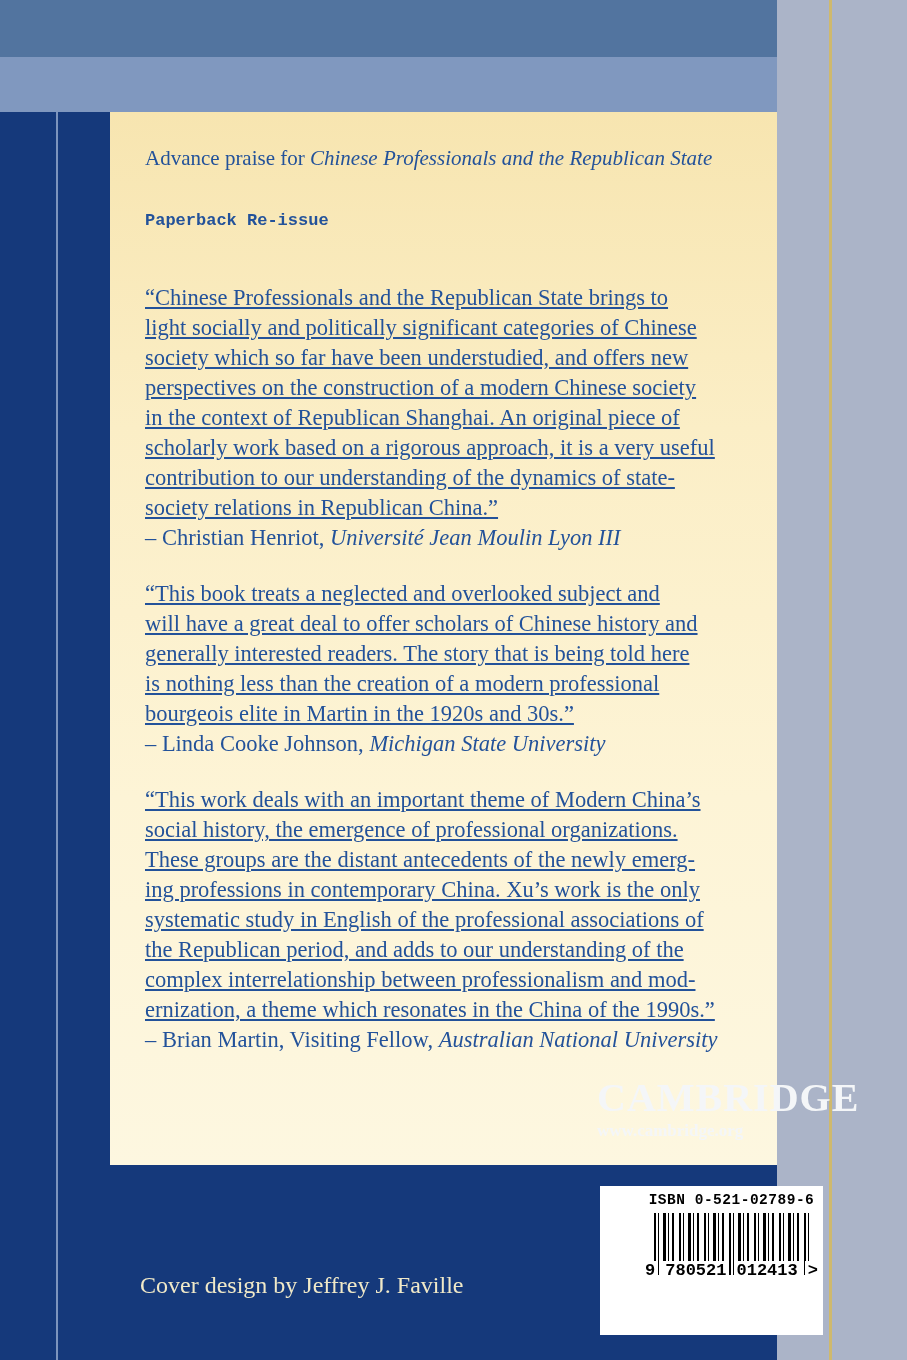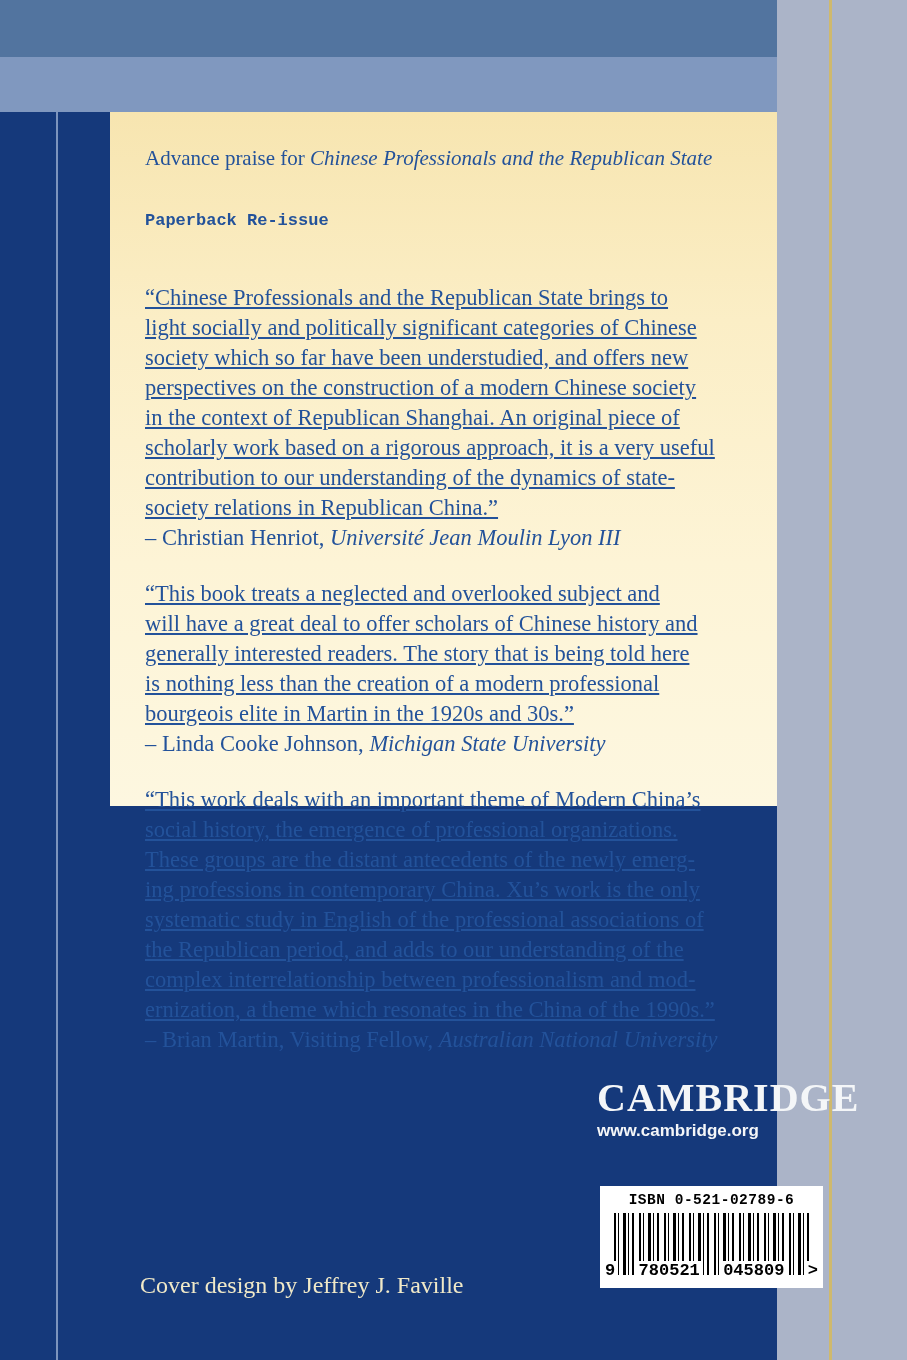"Advance praise for Chinese Professionals" .cream-panel { height: 694px -> 1053px }
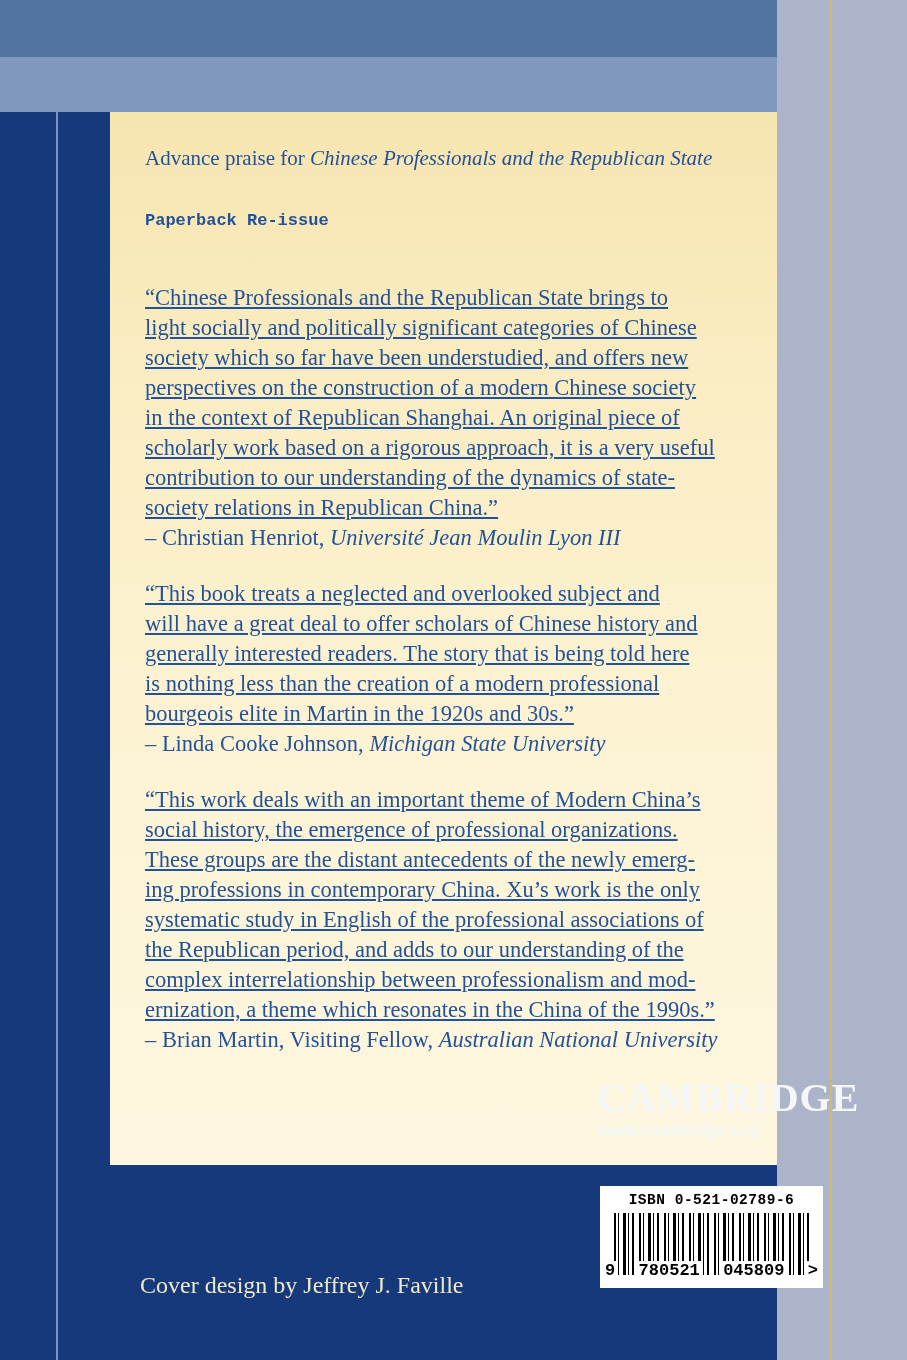"www.cambridge.org" .pub-url { font-family: Liberation Sans, sans-serif -> Liberation Serif, serif }
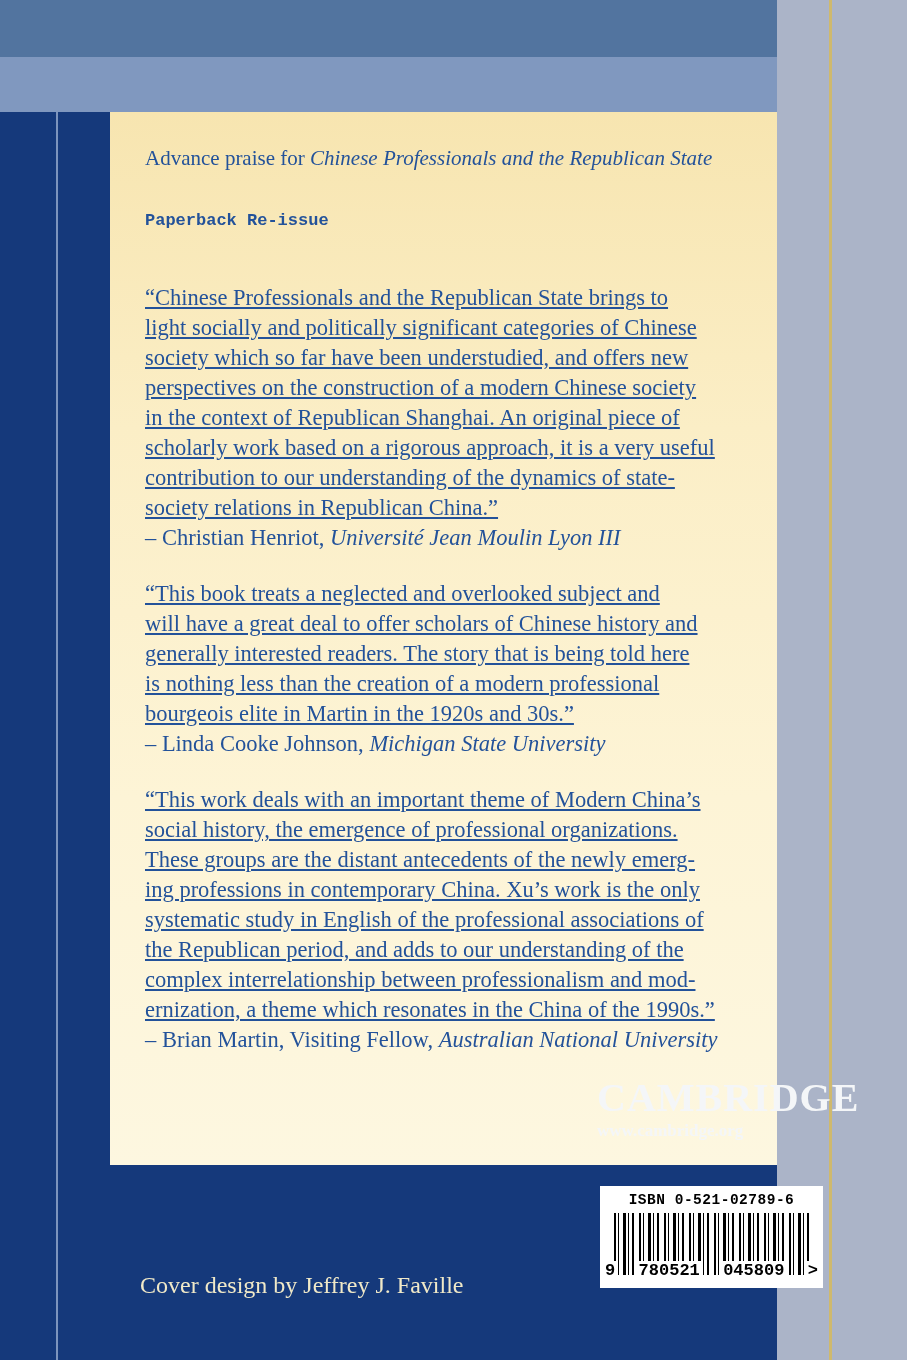"ISBN 0-521-02789-6" .barcode-box { height: 102px -> 149px; padding-left: none -> 40px }
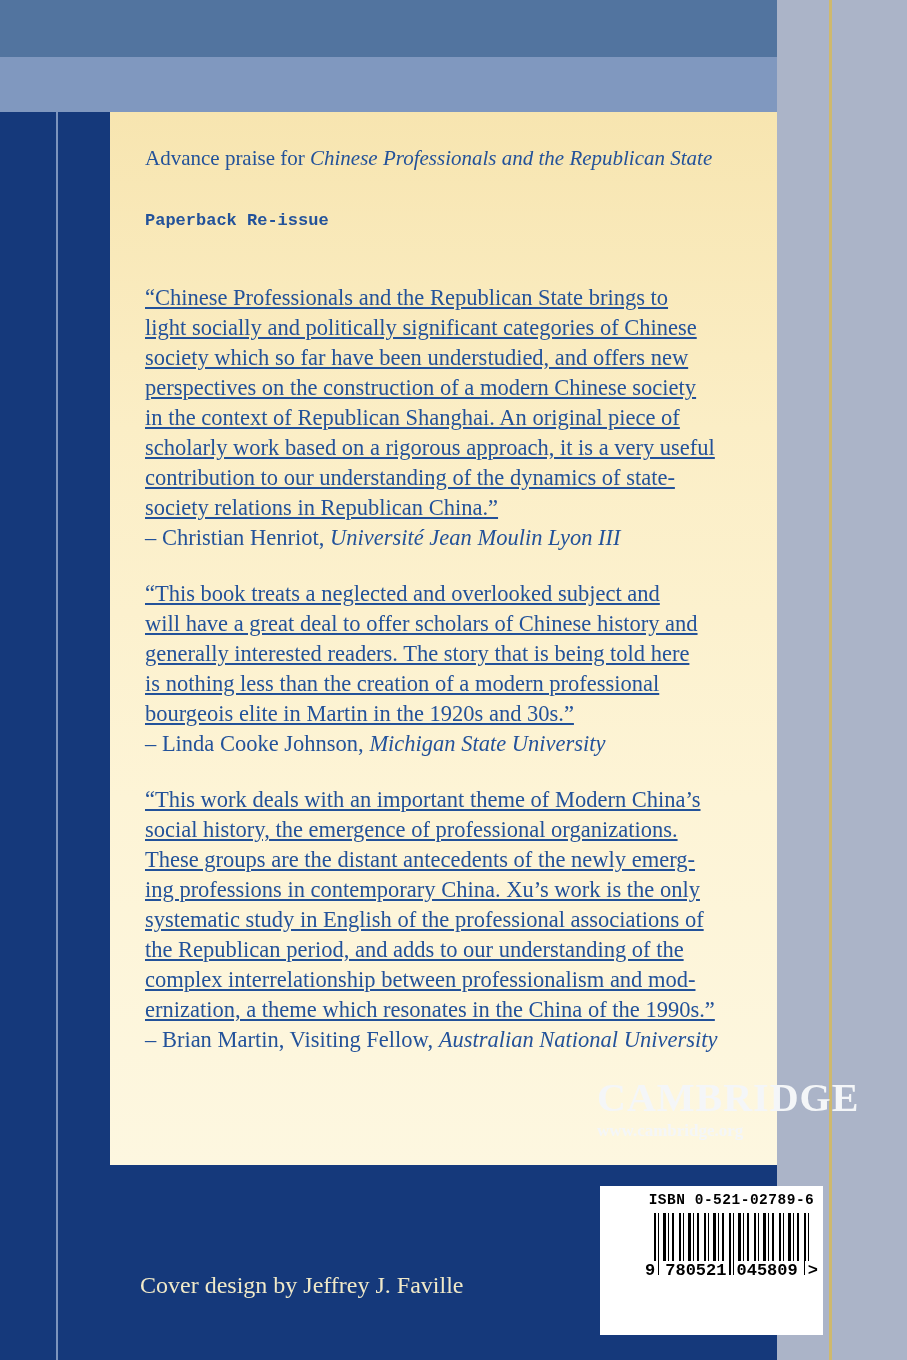"045809" span { text: 045809 -> 012413 }
